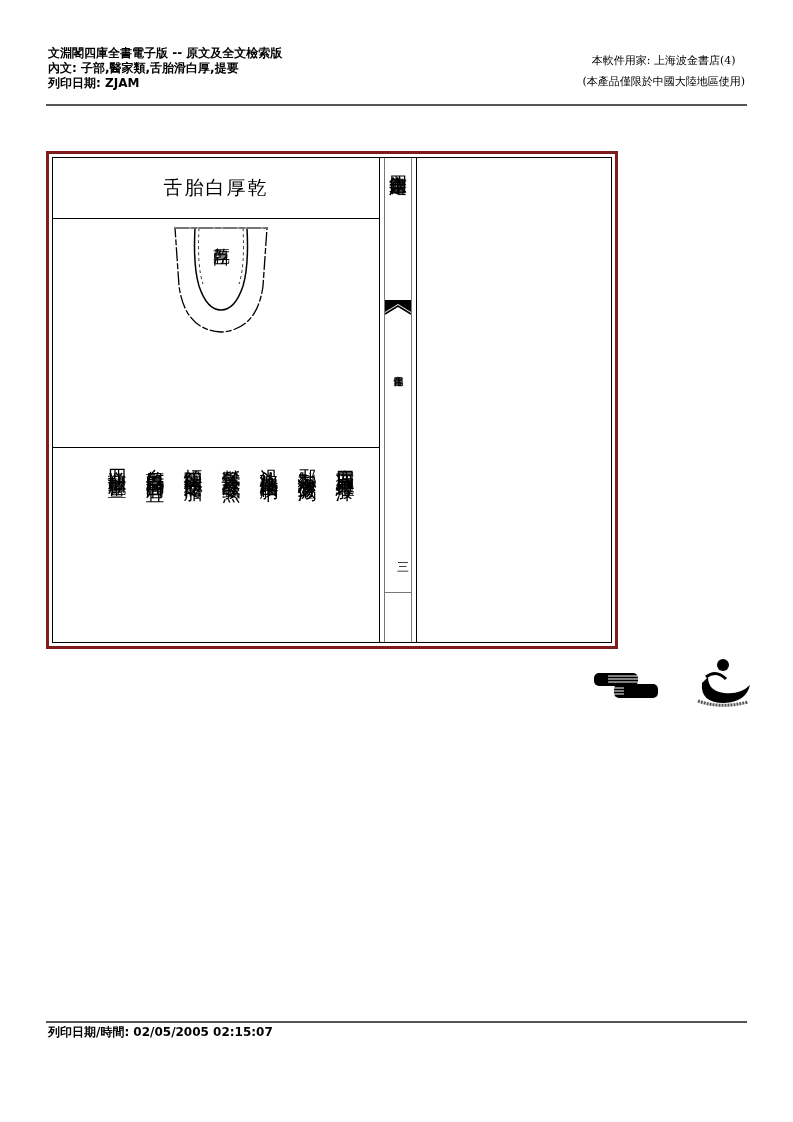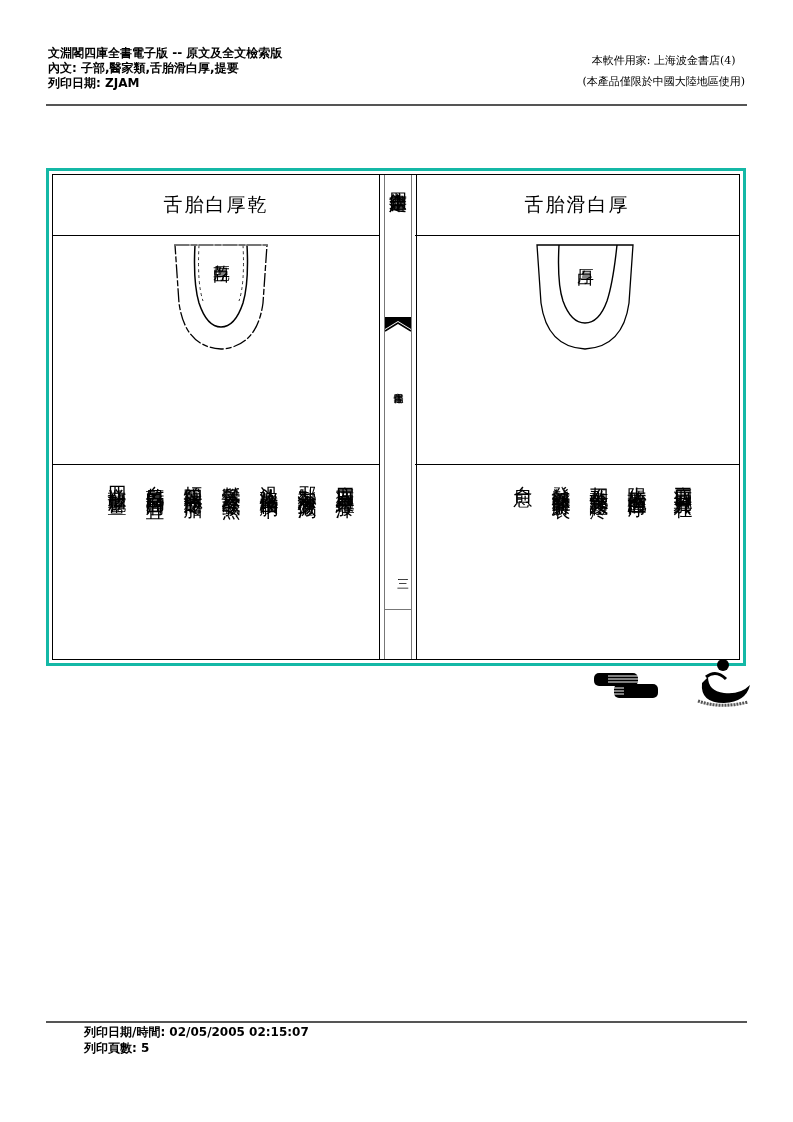"舌胎白厚乾" .frame { border: 3px solid #14b8a6 -> 3px solid #7f1d1d; top: 168px -> 151px; width: 700px -> 572px }
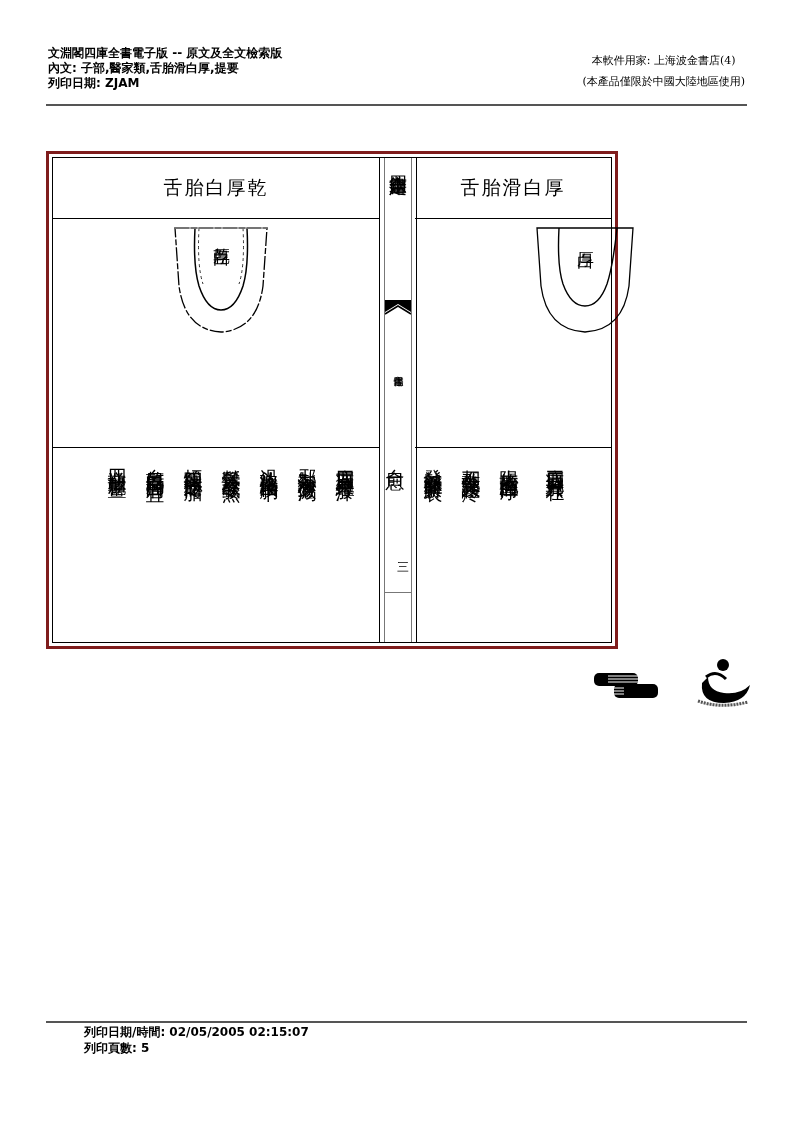"舌胎滑白厚" div.half { html: <div> <div>舌胎滑白厚</div> <div> <svg> <path></path> <path></path> </svg> <div>厚白</div> </div> <div> <div> <div>病三四日其邪只在</div> <div>太陽故胎純白而厚</div> <div>却不乾燥其證頭疼</div> <div>發熱脈浮而緊解表</div> <div>自愈</div> </div> </div> </div> -> none }
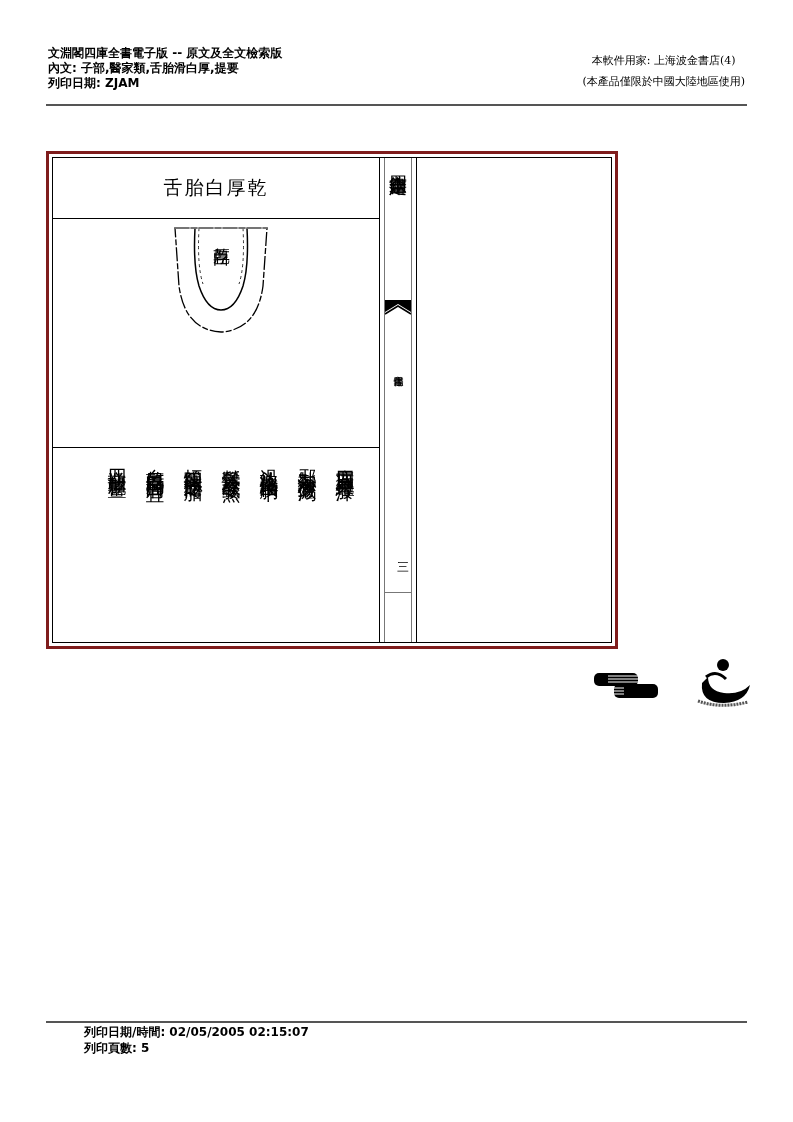"列印日期/時間: 02/05/2005 02:15:07" .ftr { margin-left: 36px -> none }
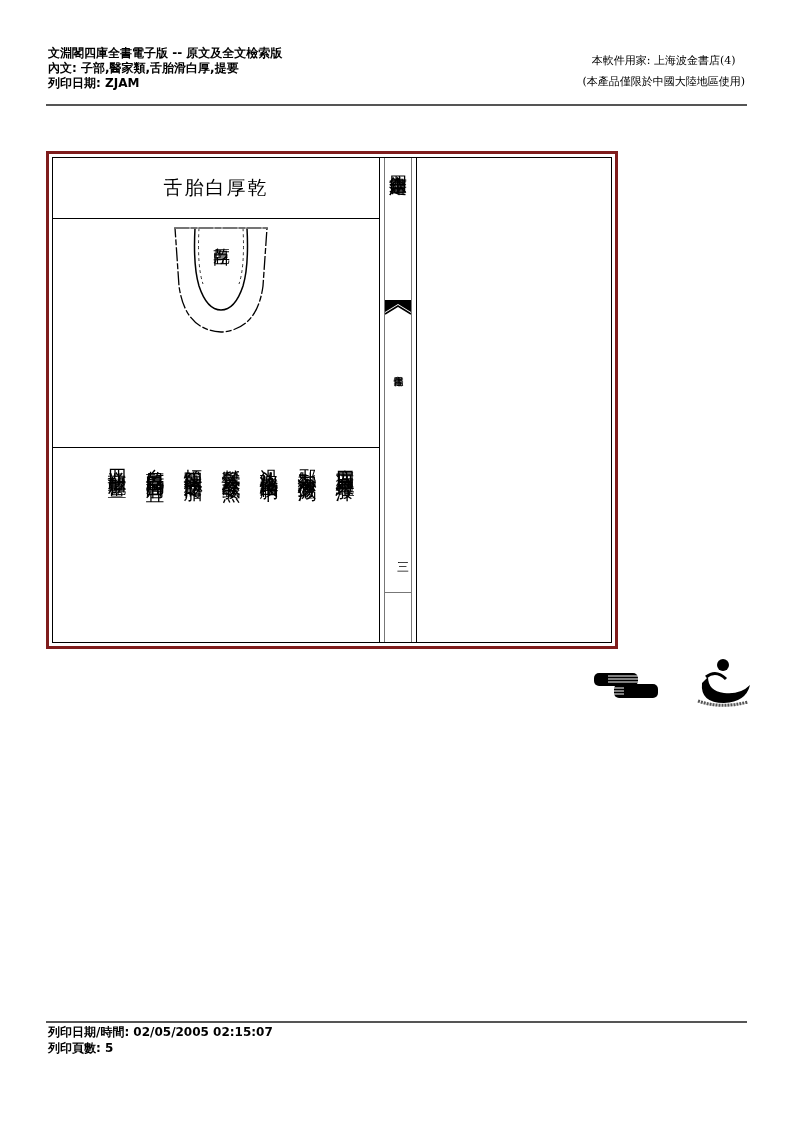"列印頁數: 5" div { html: <div>列印頁數: 5</div> -> none }
